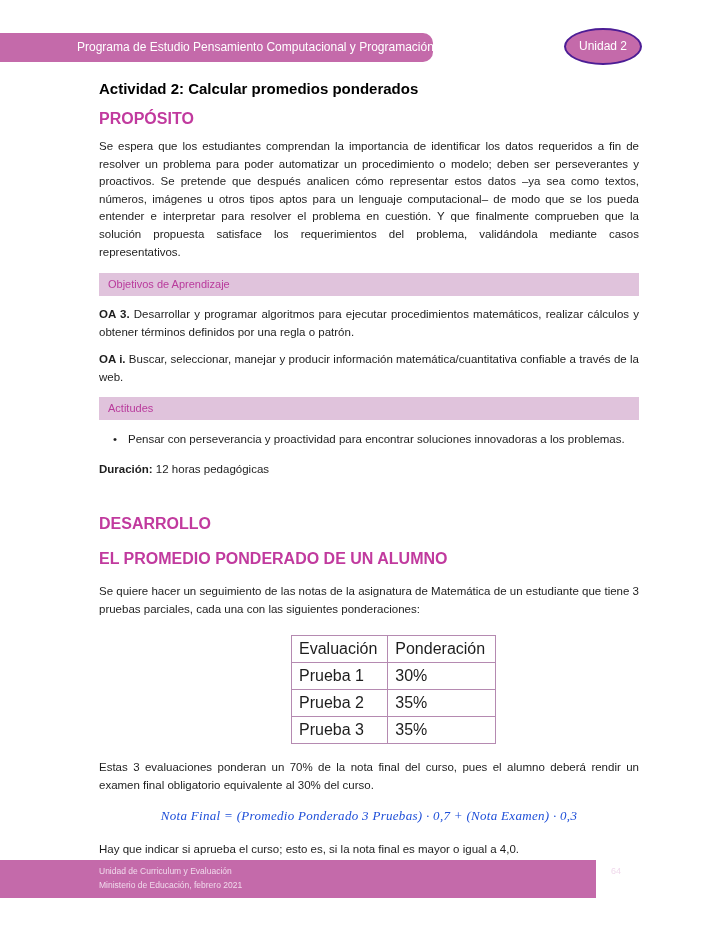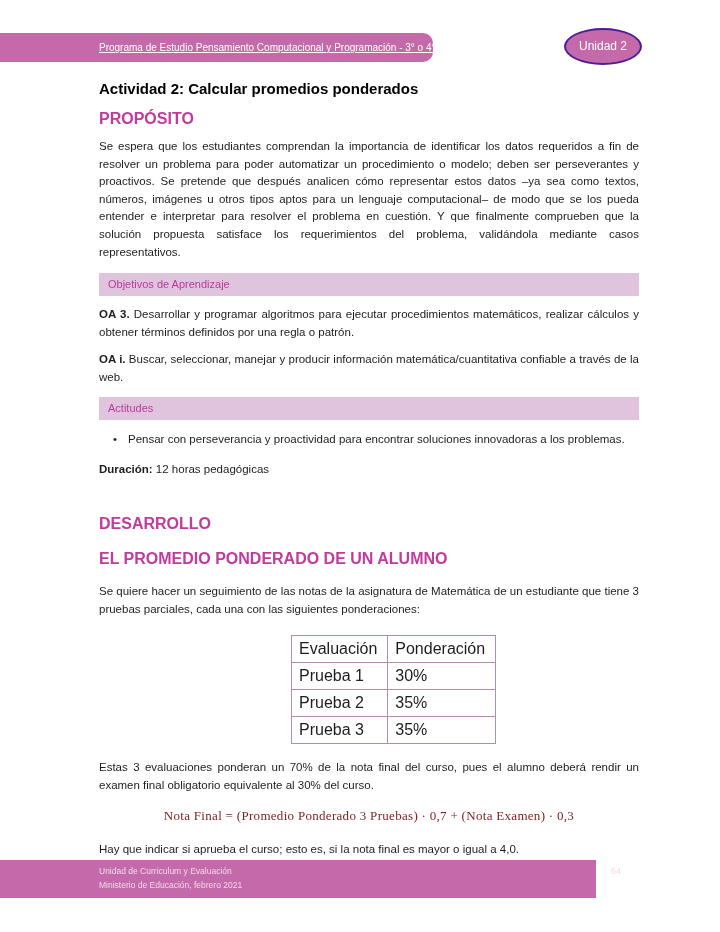"Programa de Estudio Pensamiento" .header-band span { font-size: 10px -> 12px; padding-left: 99px -> 77px; text-decoration: underline -> none }
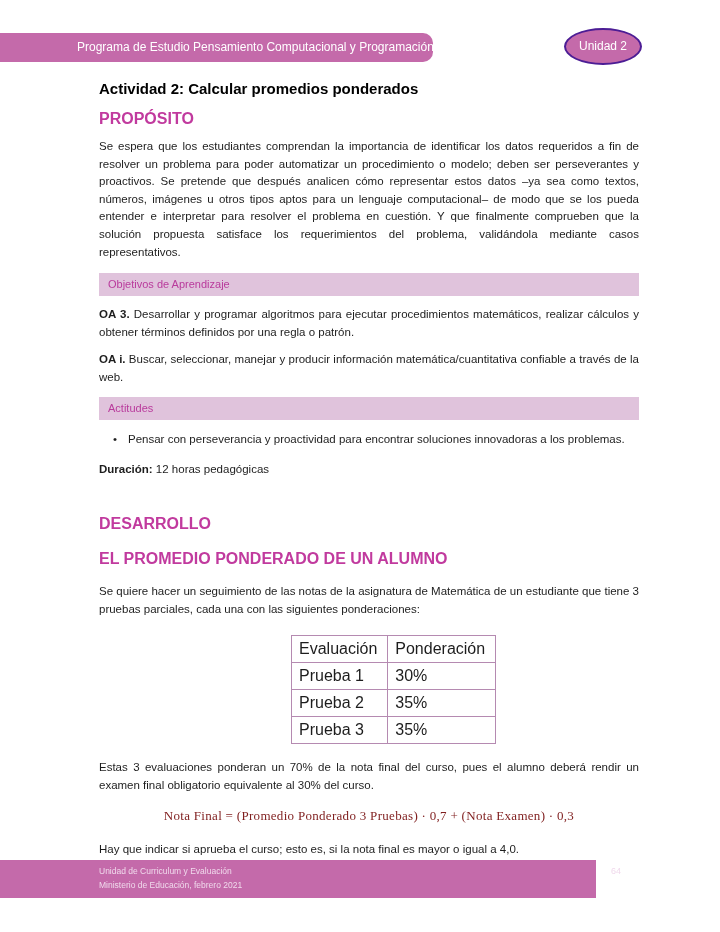"Nota Final = (Promedio Ponderado" .formula { color: #7f1d1d -> #1d4ed8; font-style: none -> italic }
